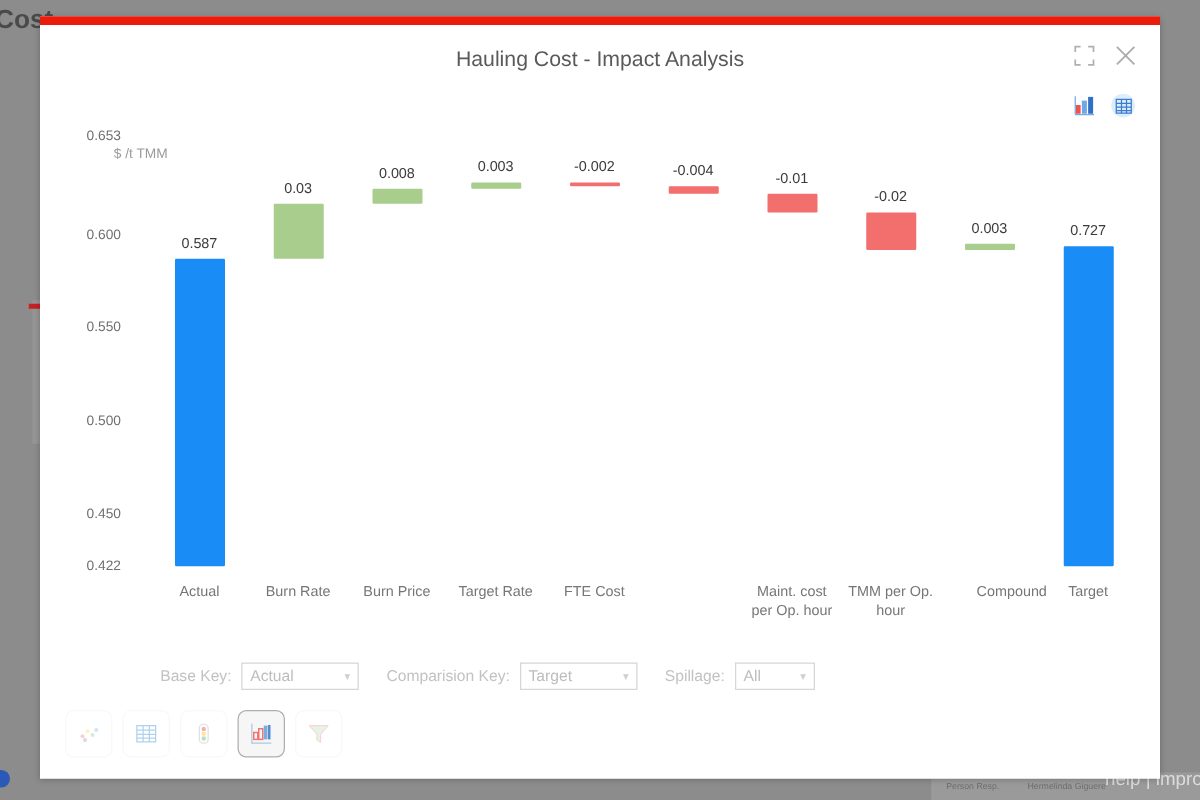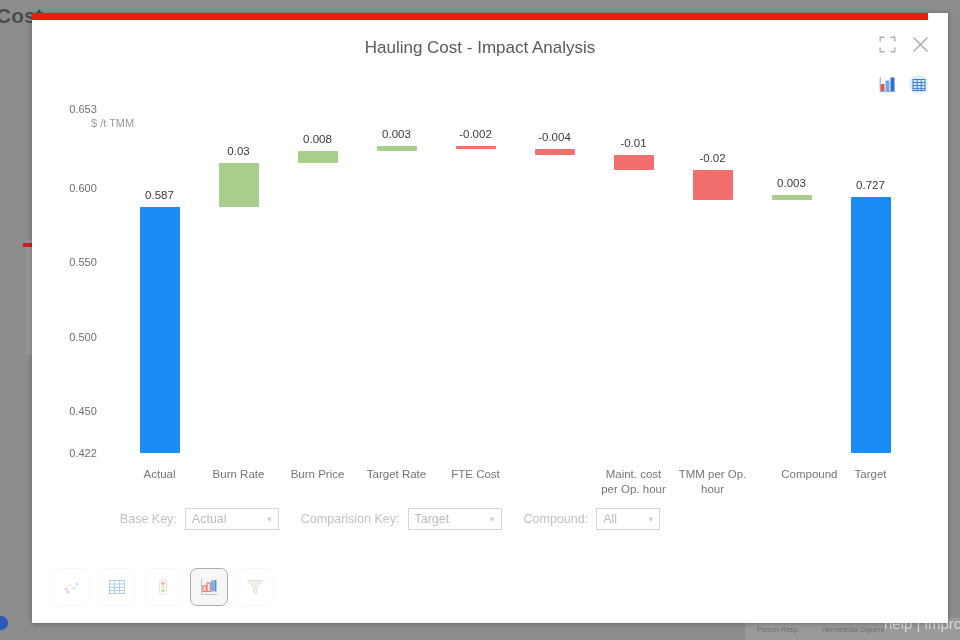"Hauling Cost - Impact Analysis" #modal { padding-left: 20px -> none }
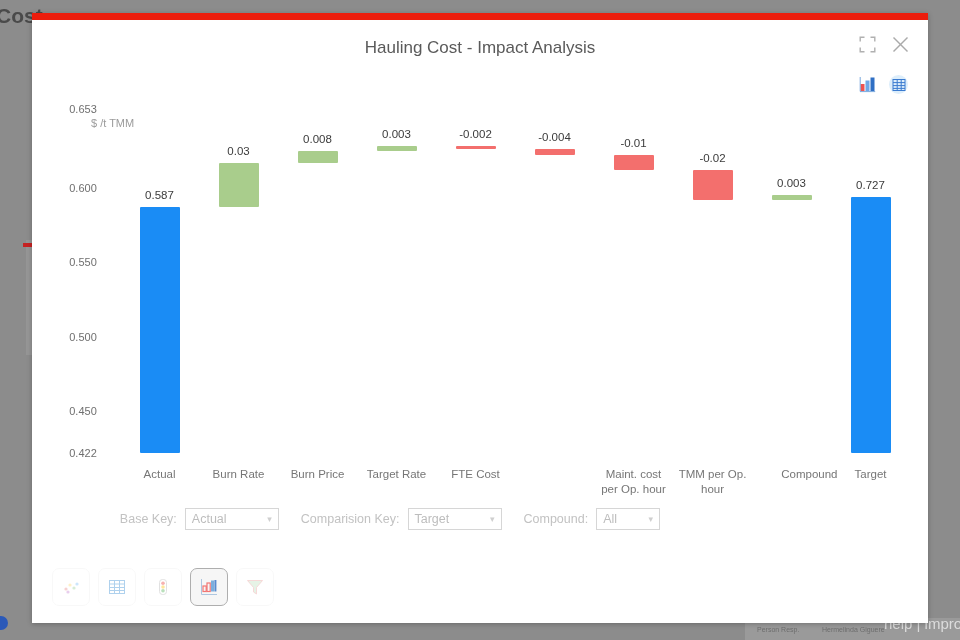"Base Key:" #controls { top: 495px -> 517px }
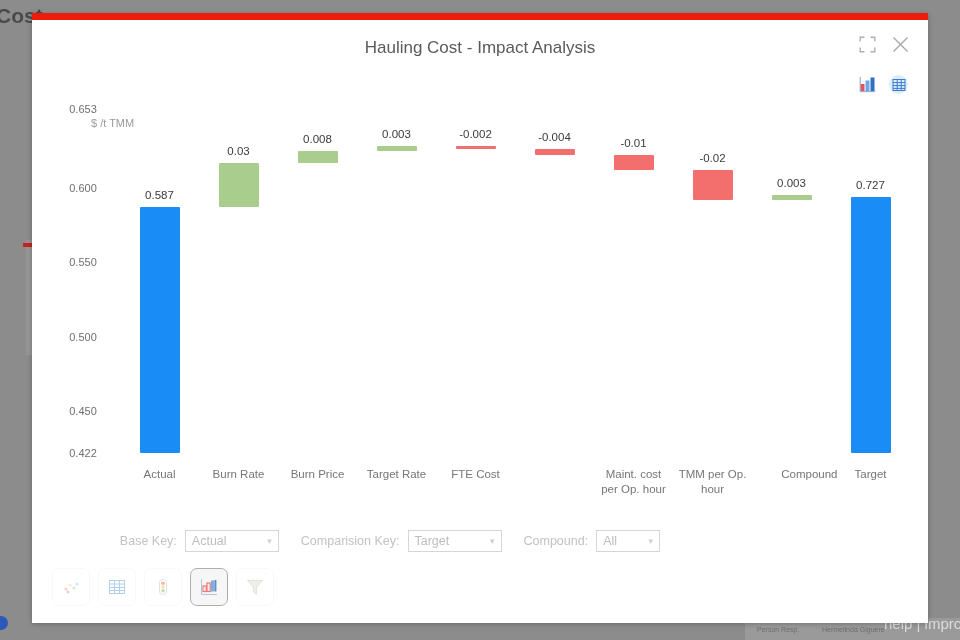"Compound:" span.control-label { text: Compound -> Spillage }
